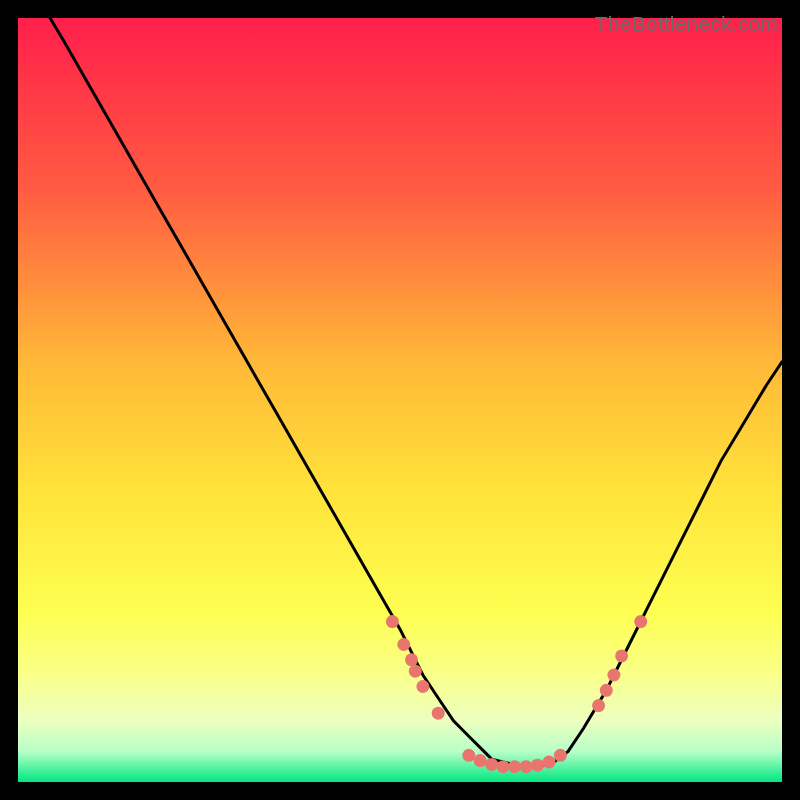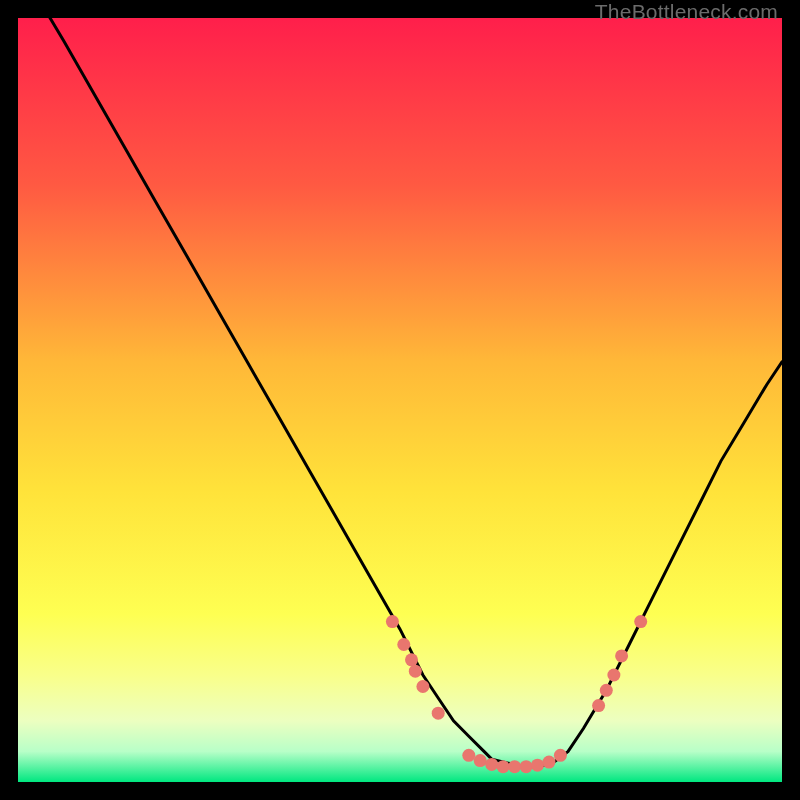"TheBottleneck.com" .attribution { top: 0px -> 12px }
